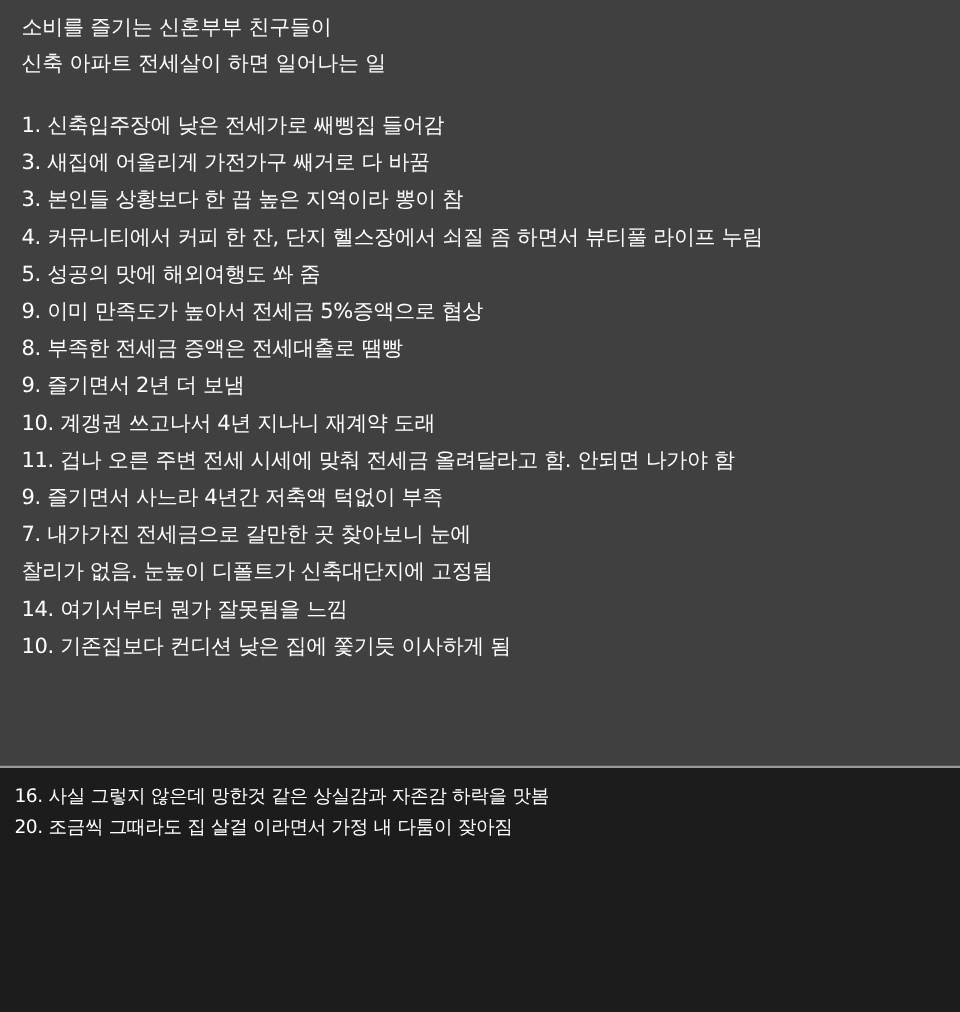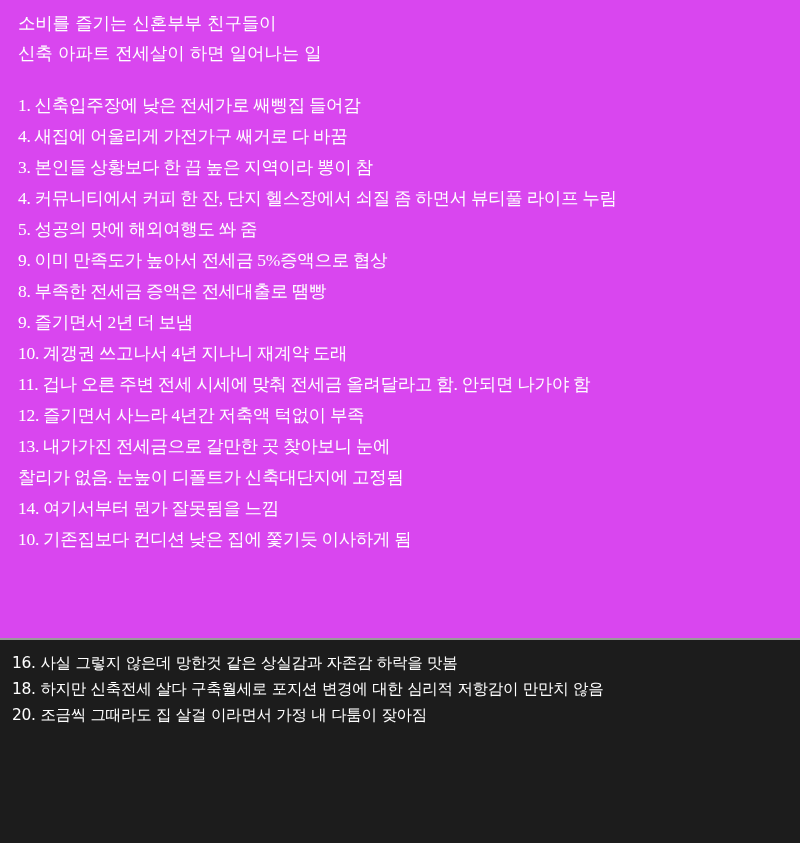"소비를 즐기는 신혼부부 친구들이" .block-top { background: #d946ef -> #404040 }
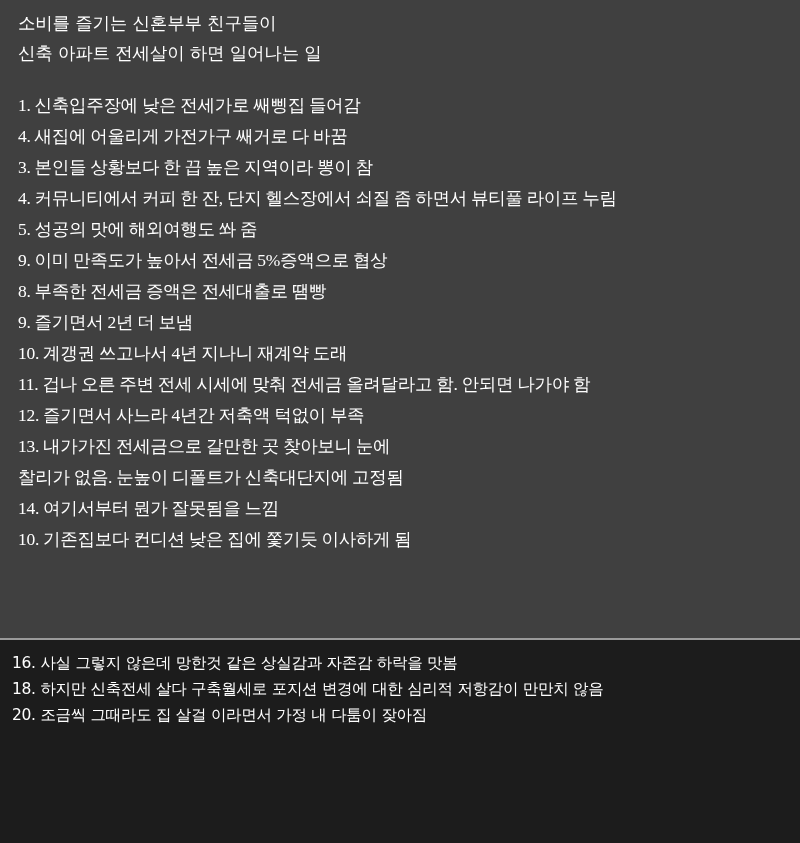"1. 신축입주장에 낮은 전세가로 쌔삥집" .item { font-family: Liberation Serif, serif -> none }
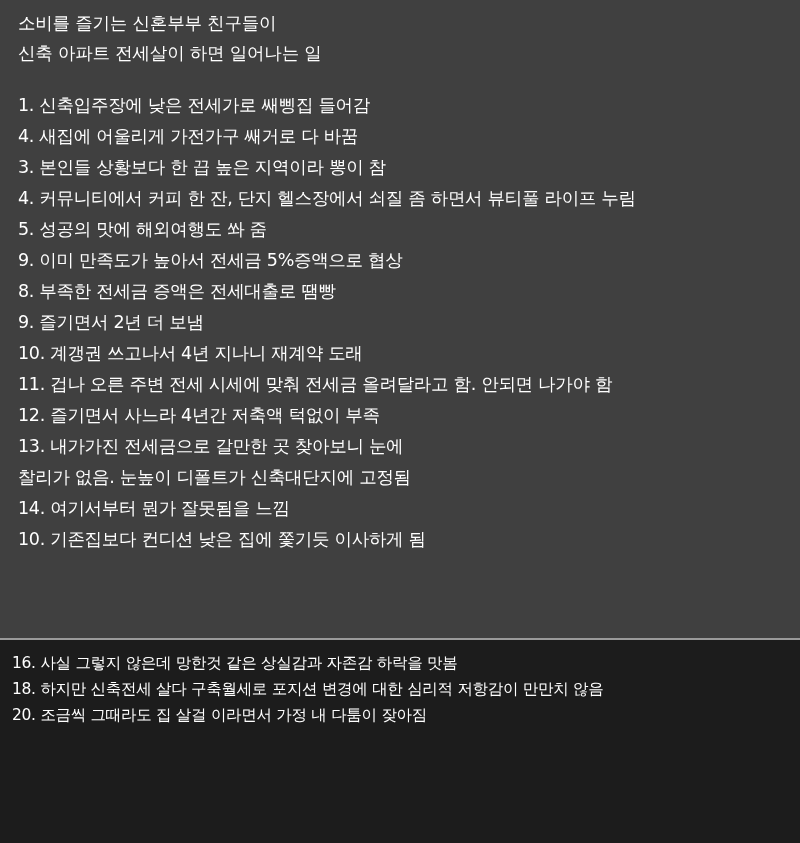"4. 새집에 어울리게 가전가구 쌔거로" div.item { text: 4 -> 3 }
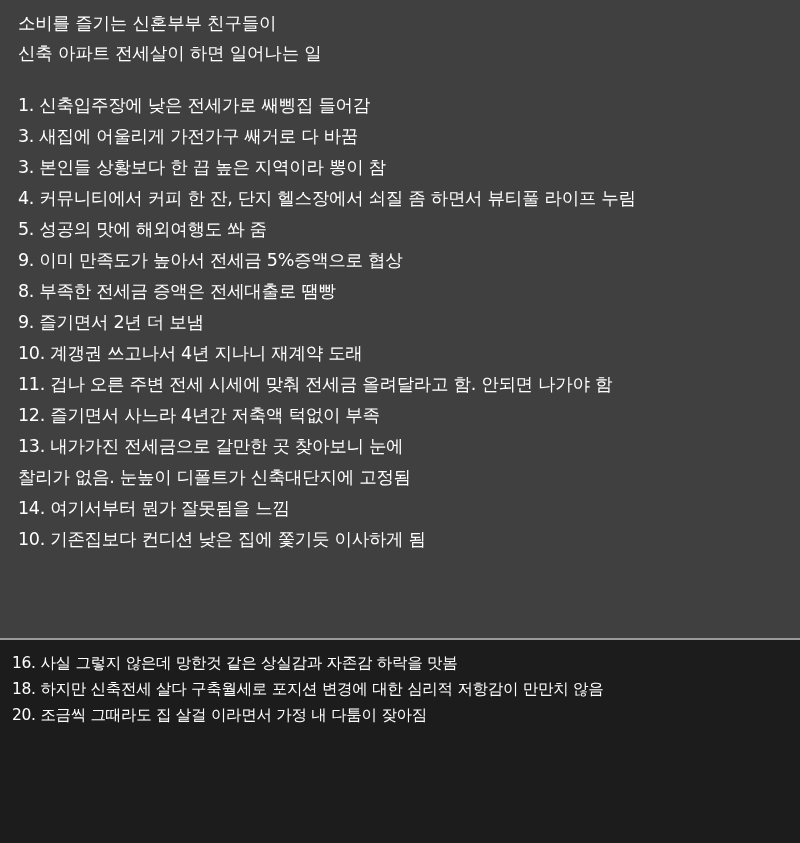"12. 즐기면서 사느라 4년간 저축액" div.item { text: 12 -> 9 }
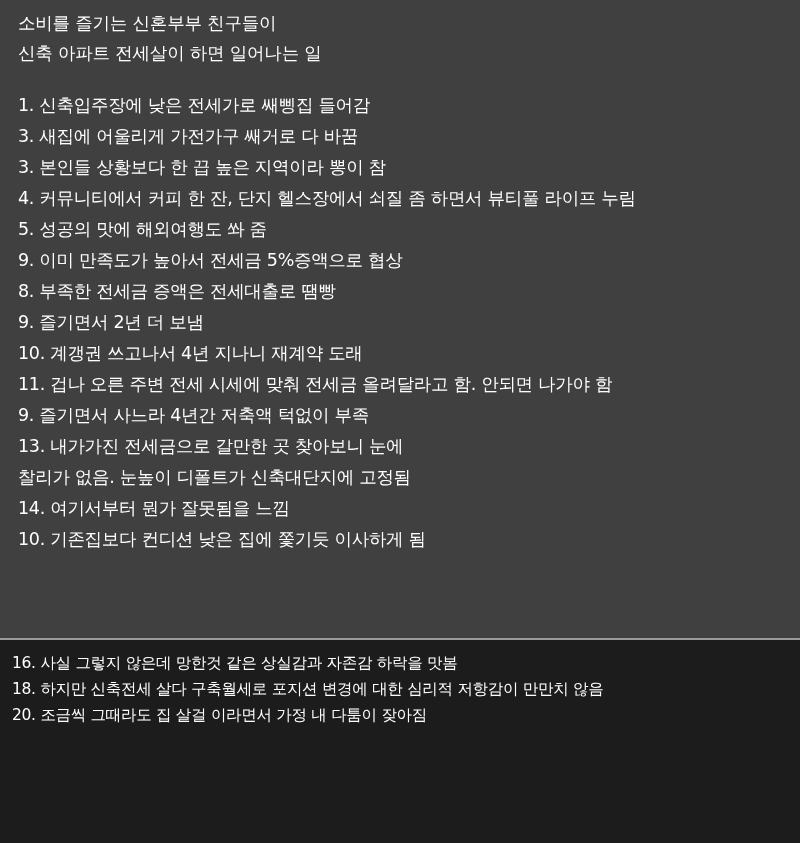"13. 내가가진 전세금으로 갈만한 곳" div.item { text: 13 -> 7 }
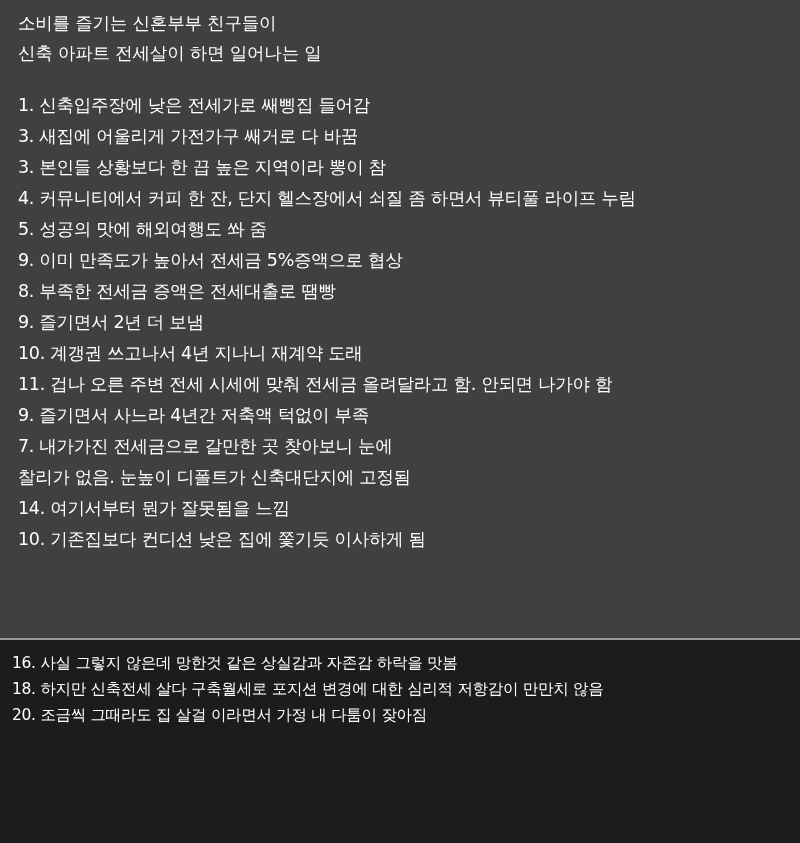"18. 하지만 신축전세 살다 구축월세로" div.b-item { html: <div>18. 하지만 신축전세 살다 구축월세로 포지션 변경에 대한 심리적 저항감이 만만치 않음</div> -> none }
